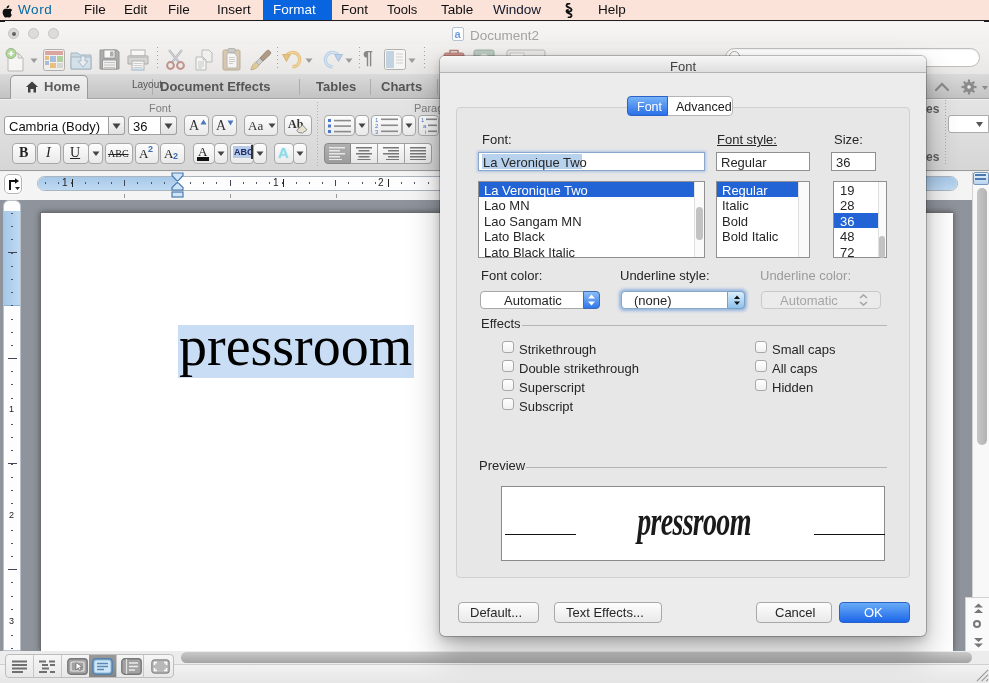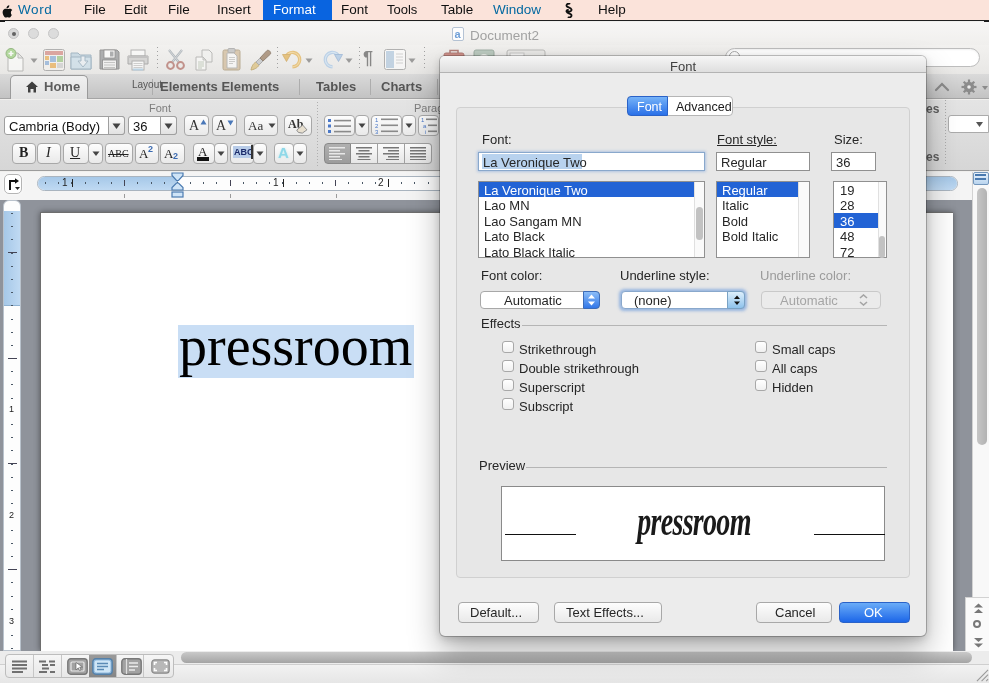"Window" span.abs { color: #0369a1 -> #0f172a }
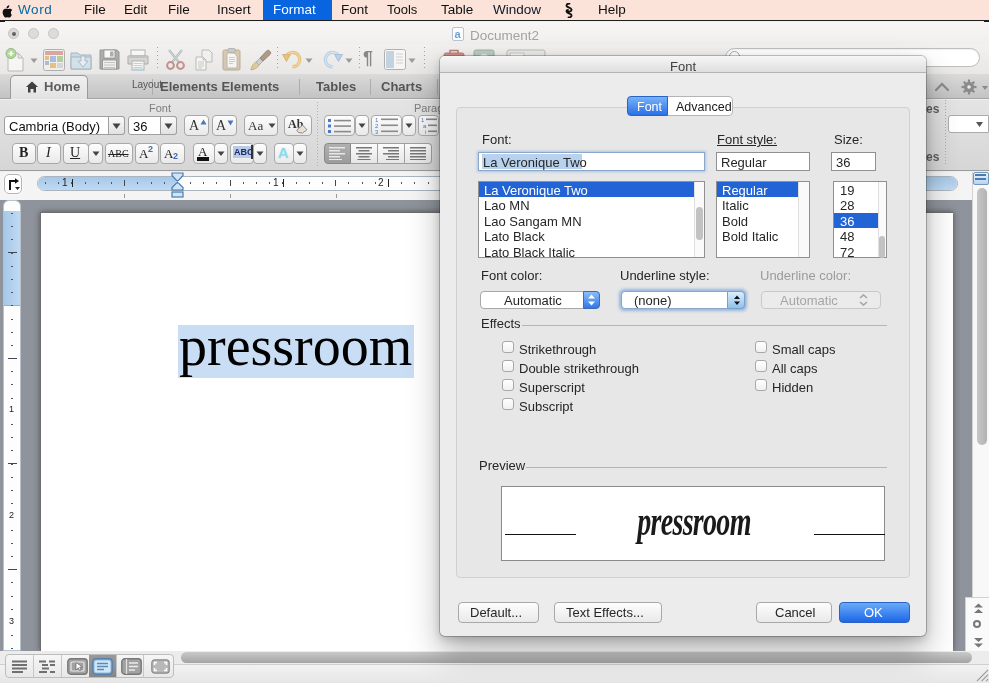"Elements Elements" span.abs { text: Elements Elements -> Document Effects }
